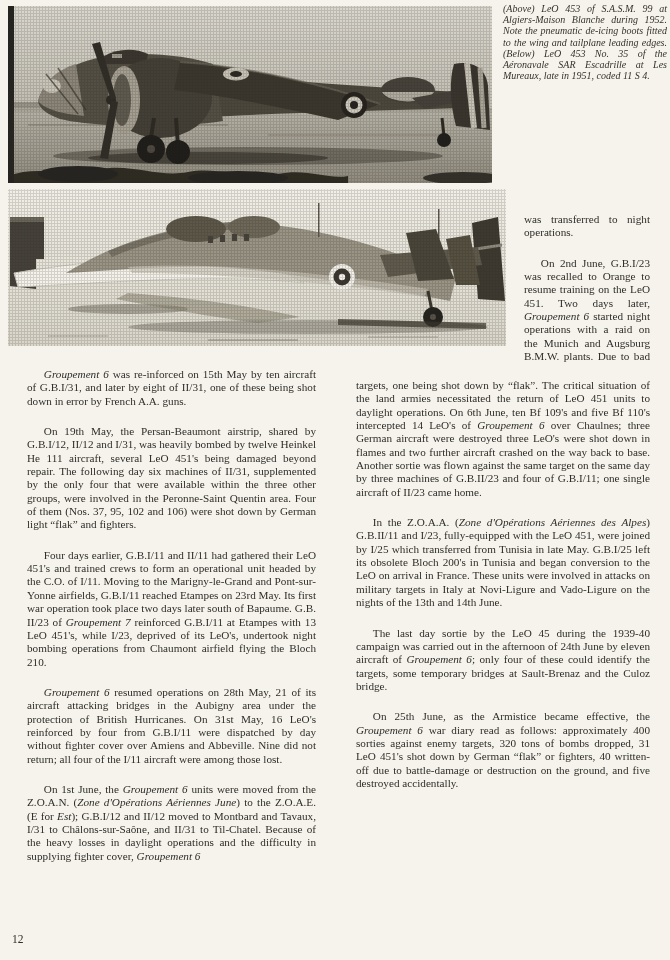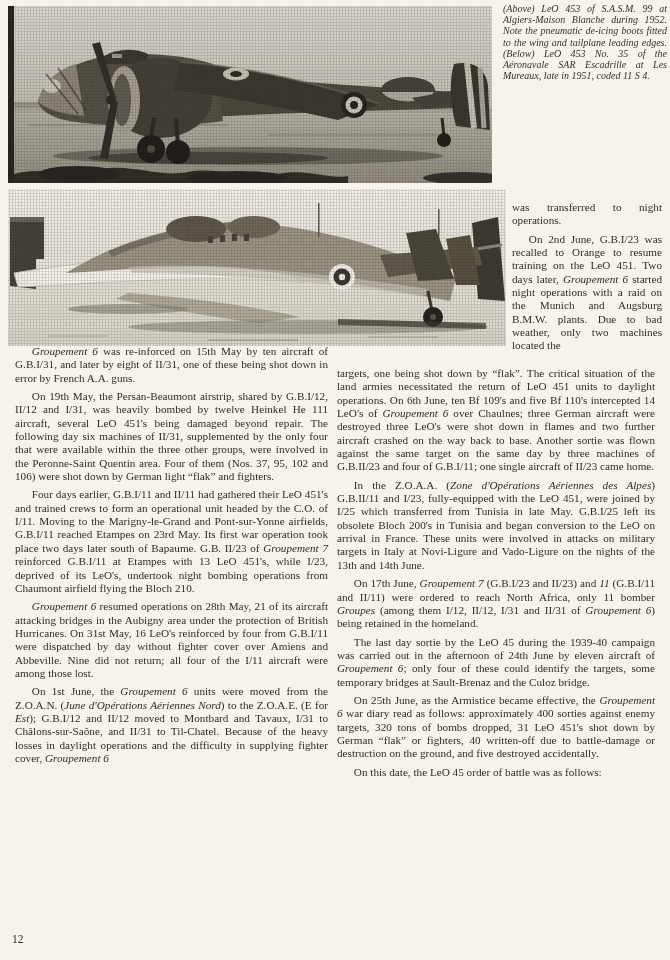"was transferred to night operations." .col p { margin: 5px -> 17px }
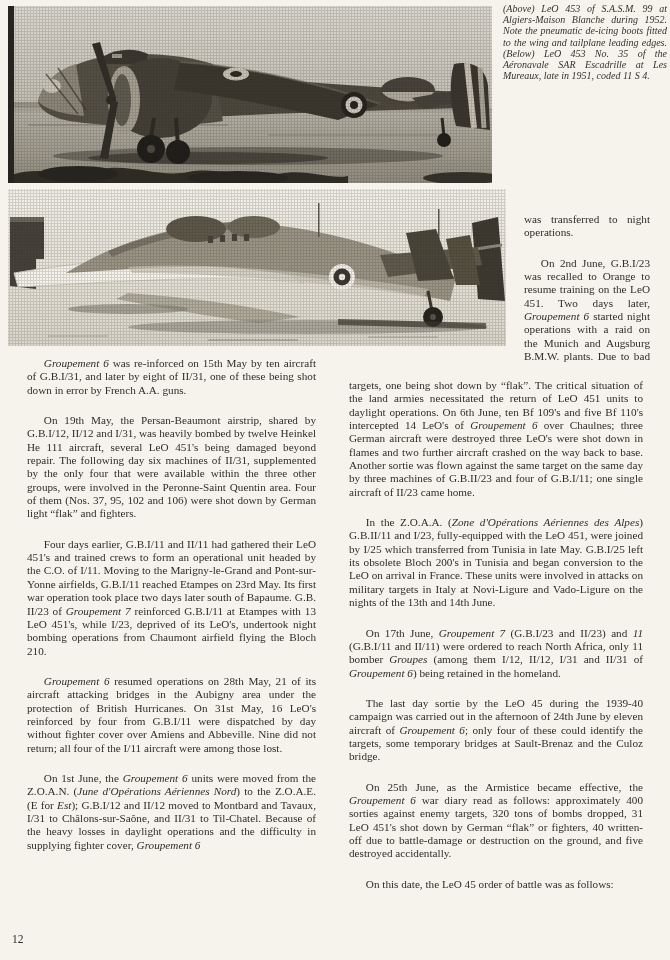"Groupement 6 was re-inforced on" .col-left { top: 340px -> 351px }
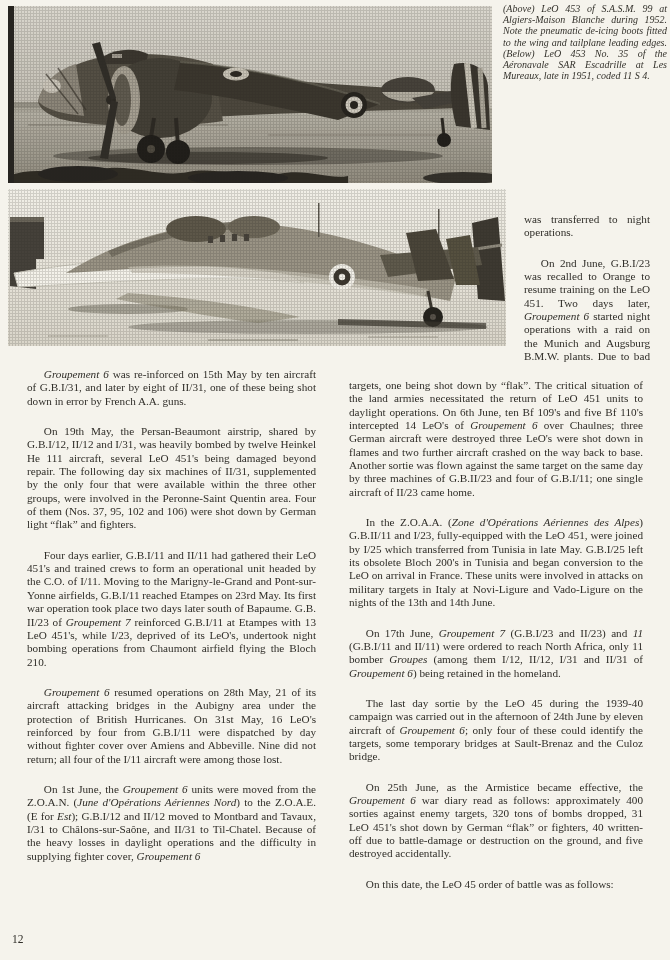"targets, one being shot down" .col-right { left: 332px -> 339px }
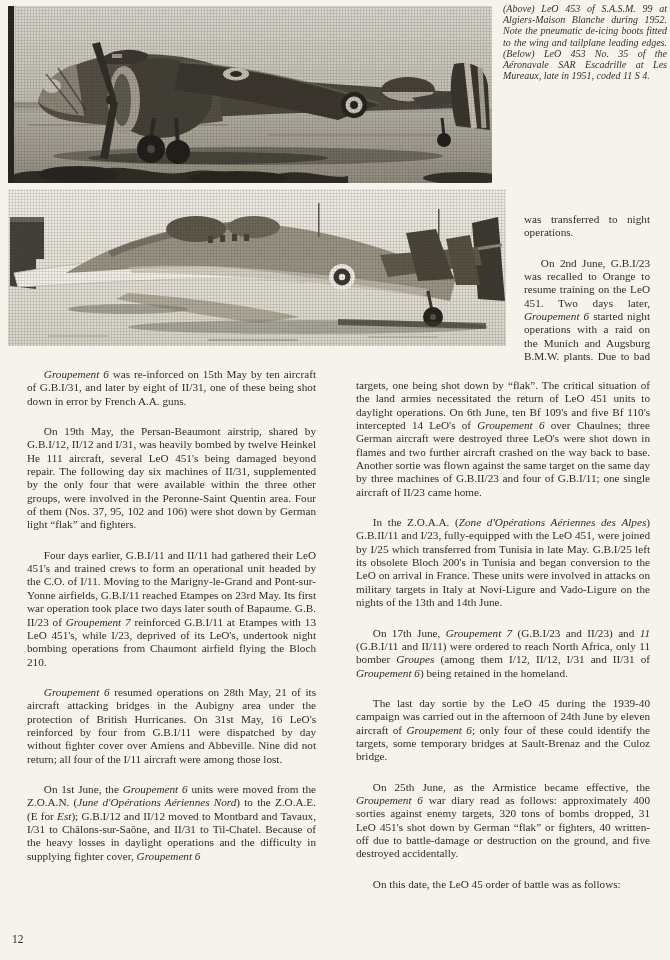"On 17th June, Groupement 7" p.para { html: <p>On 17th June, <i>Groupement 7</i> (G.B.I/23 and II/23) and <i>11</i> (G.B.I/11 and II/11) were ordered to reach North Africa, only 11 bomber <i>Groupes</i> (among them I/12, II/12, I/31 and II/31 of <i>Groupement 6</i>) being retained in the homeland.</p> -> none }
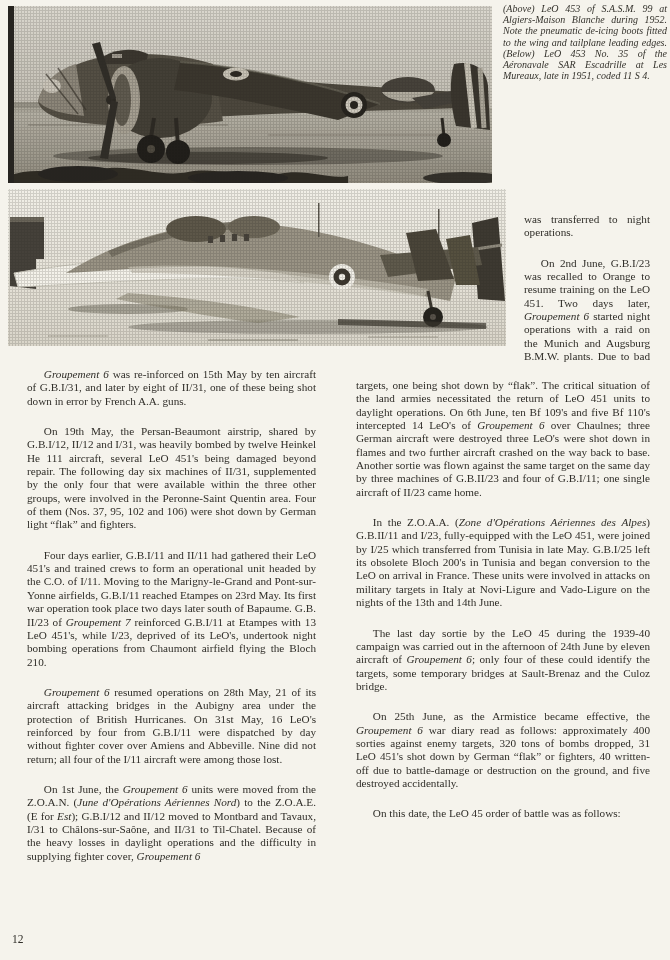"June d'Opérations Aériennes Nord" i { text: June d'Opérations Aériennes Nord -> Zone d'Opérations Aériennes June }
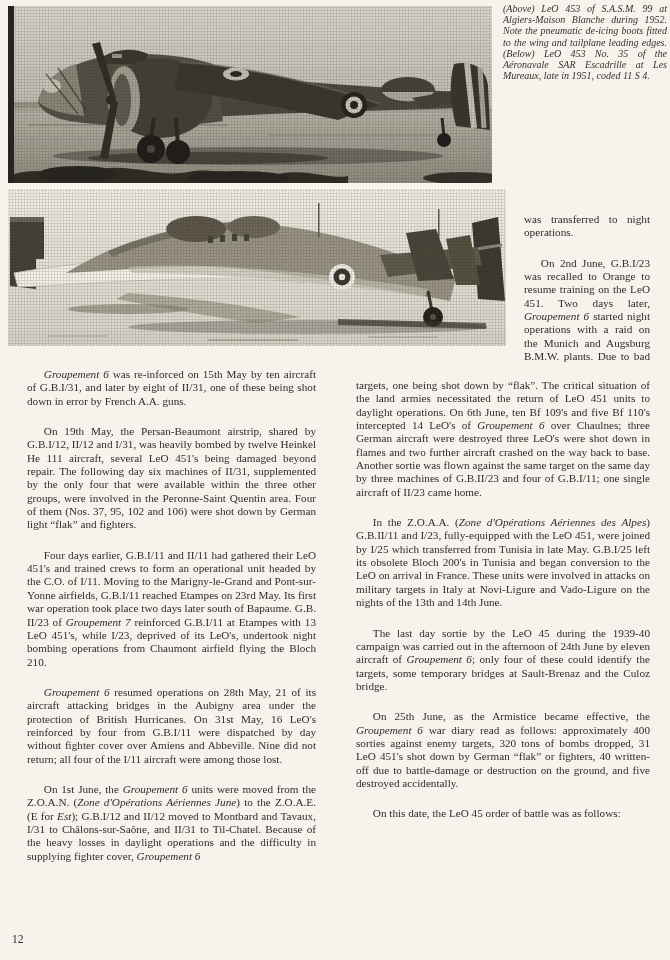"On this date, the LeO" p.para { html: <p>On this date, the LeO 45 order of battle was as follows:</p> -> none }
